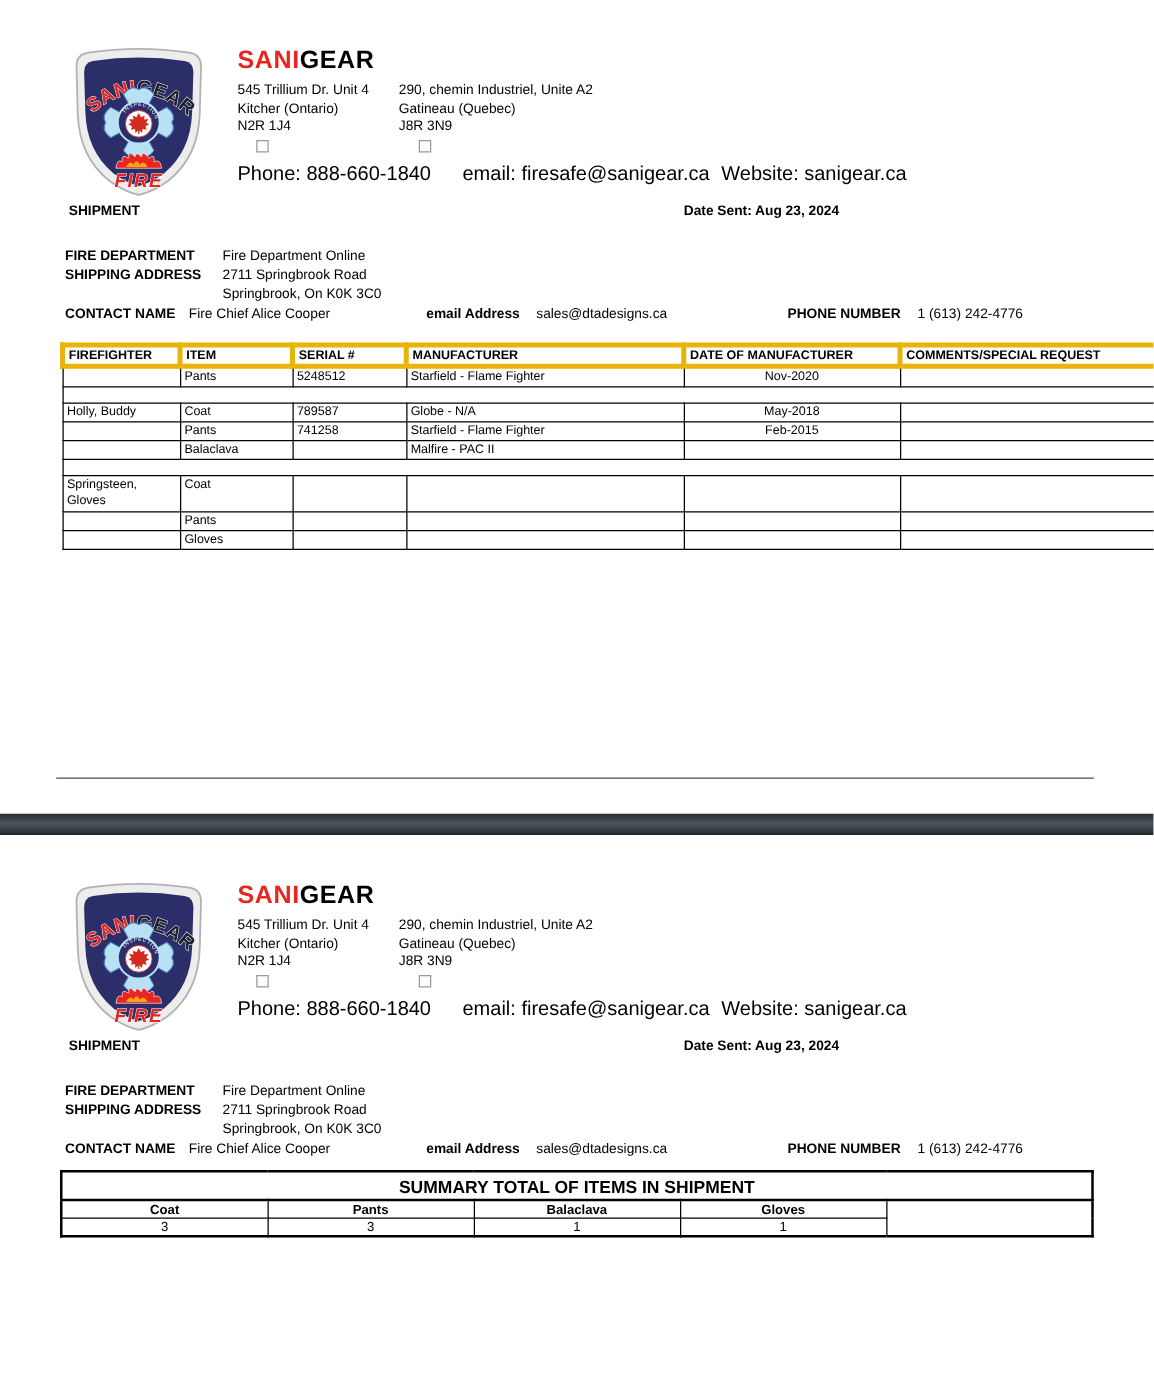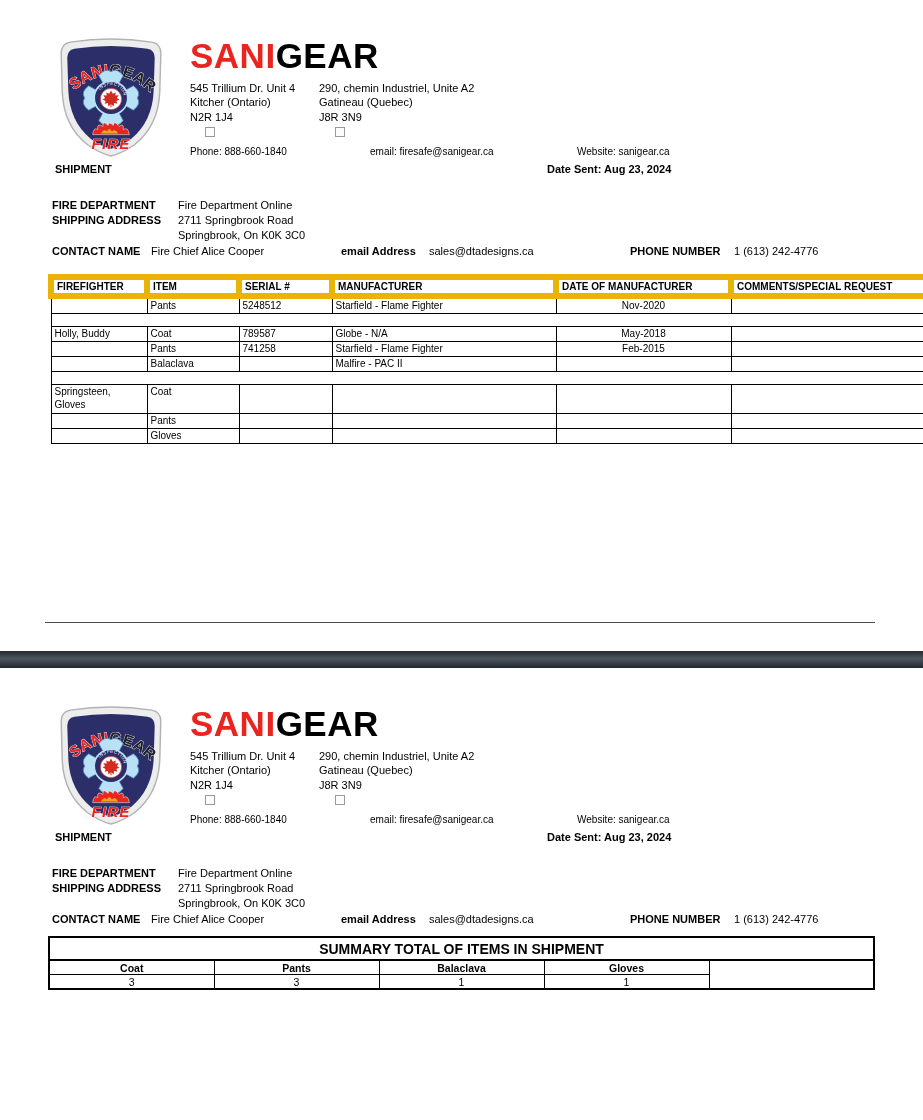"SANIGEAR" .brand { font-size: 35px -> 20px }
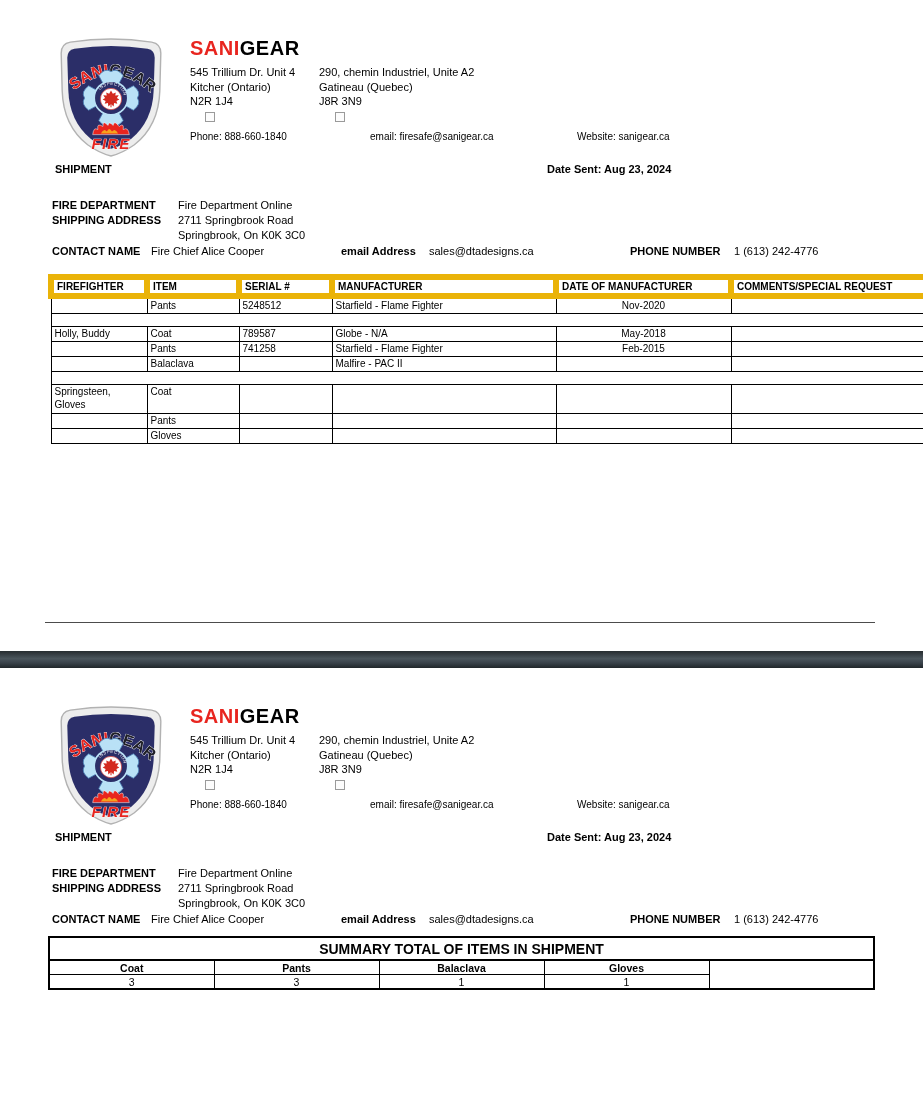"Phone: 888-660-1840" .contact-line { font-size: 10px -> 16px }
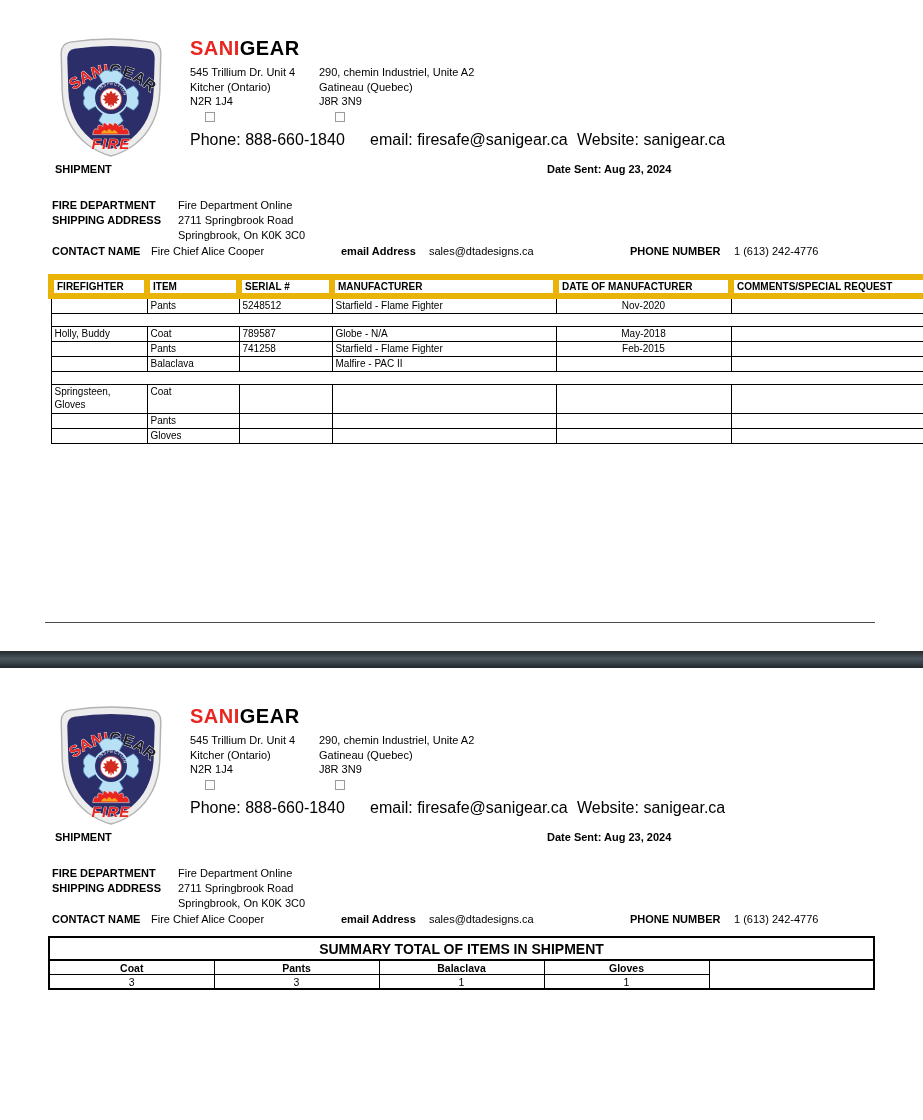"FIREFIGHTER" .gear-table th { border: 6px solid #eab308 -> 4px solid #eab308 }
